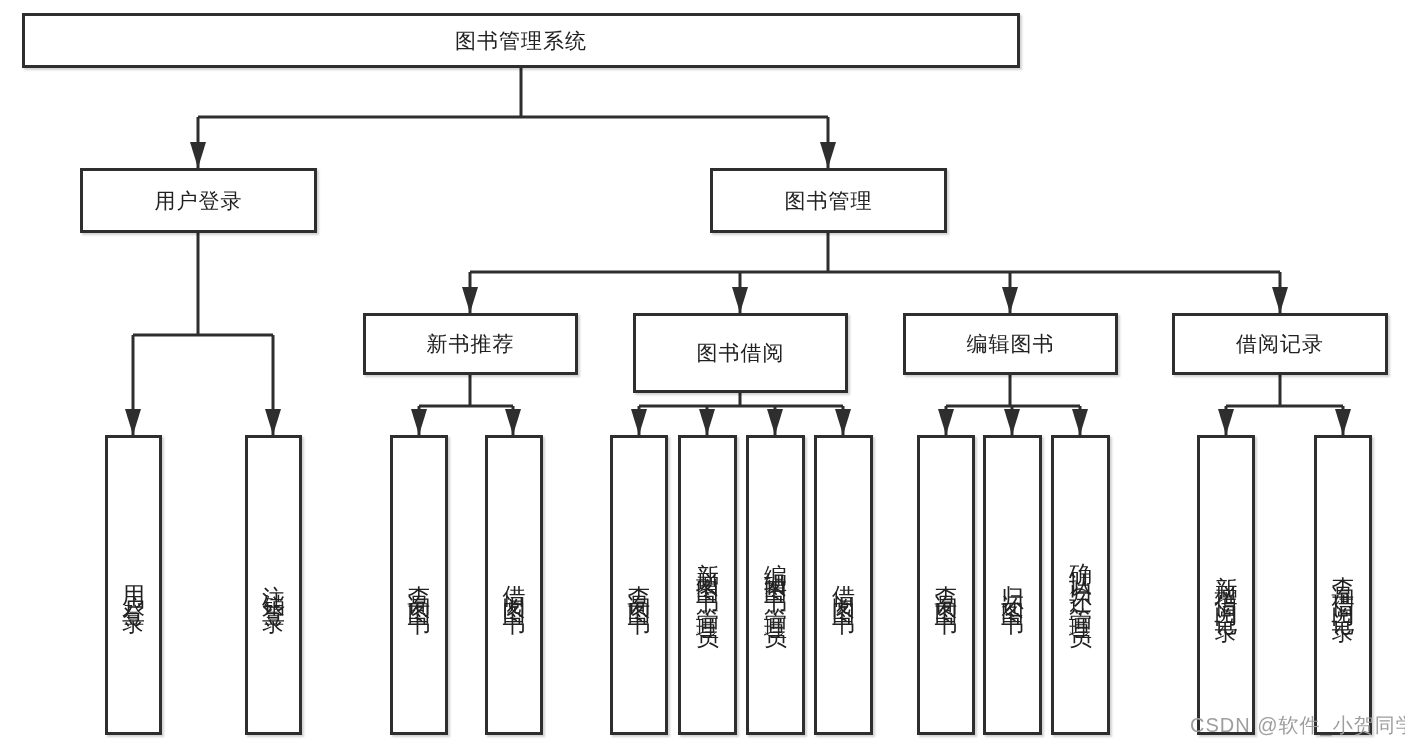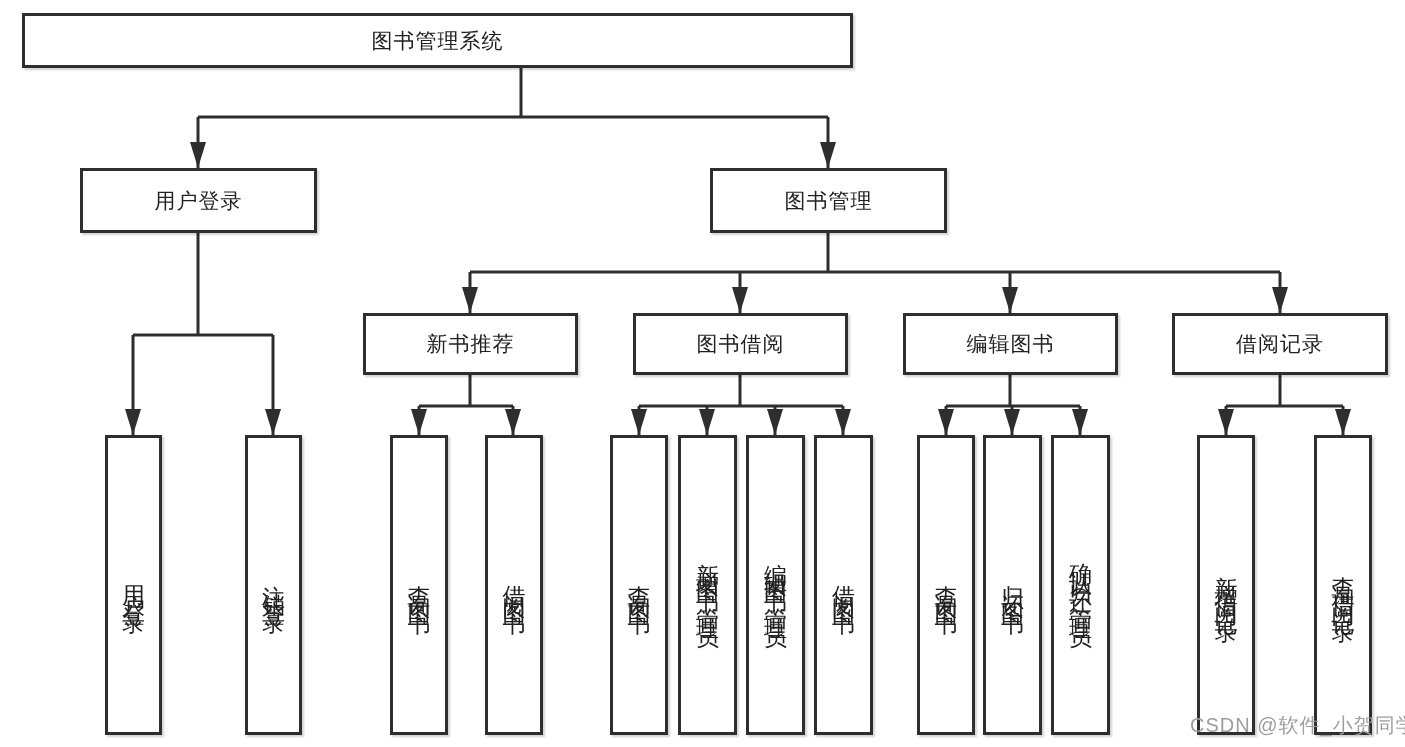"图书管理系统" div.node { width: 831px -> 998px }
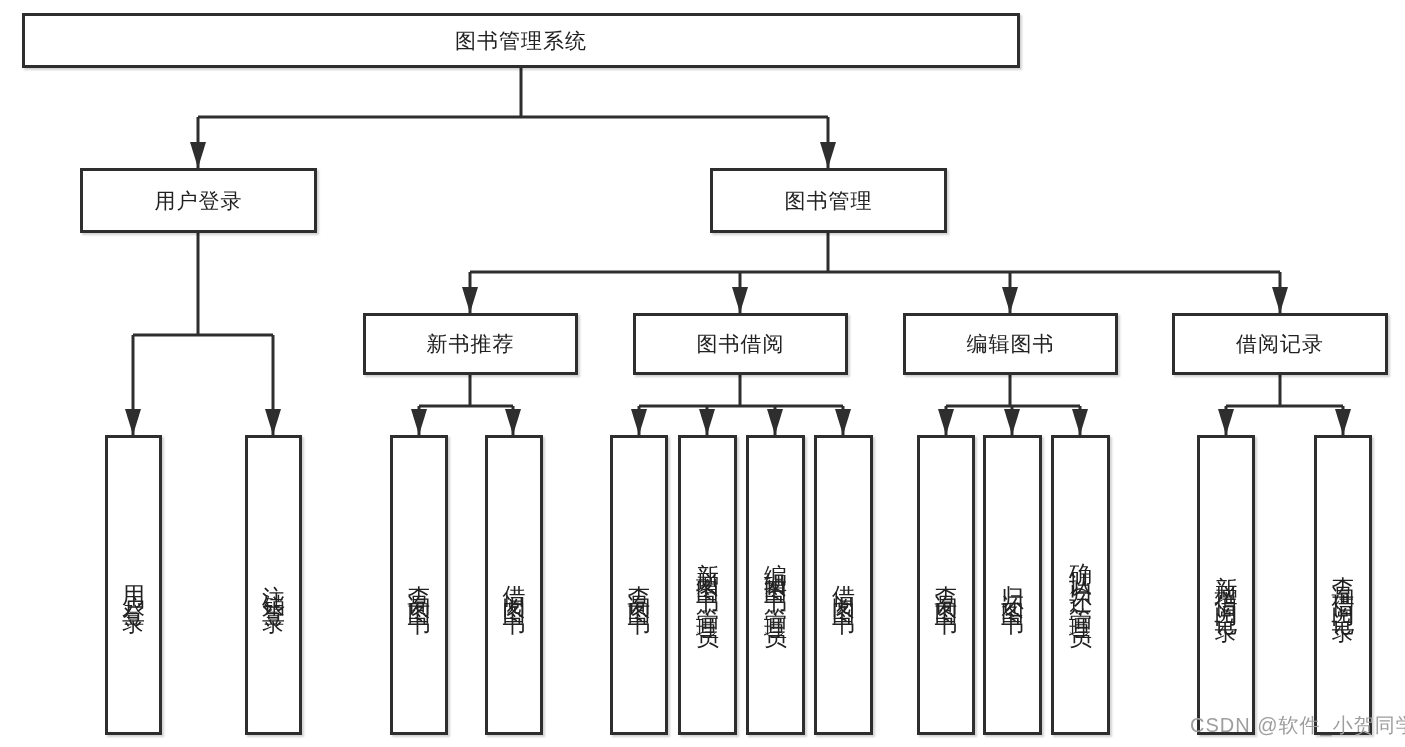"图书借阅" div.node { height: 62px -> 80px }
